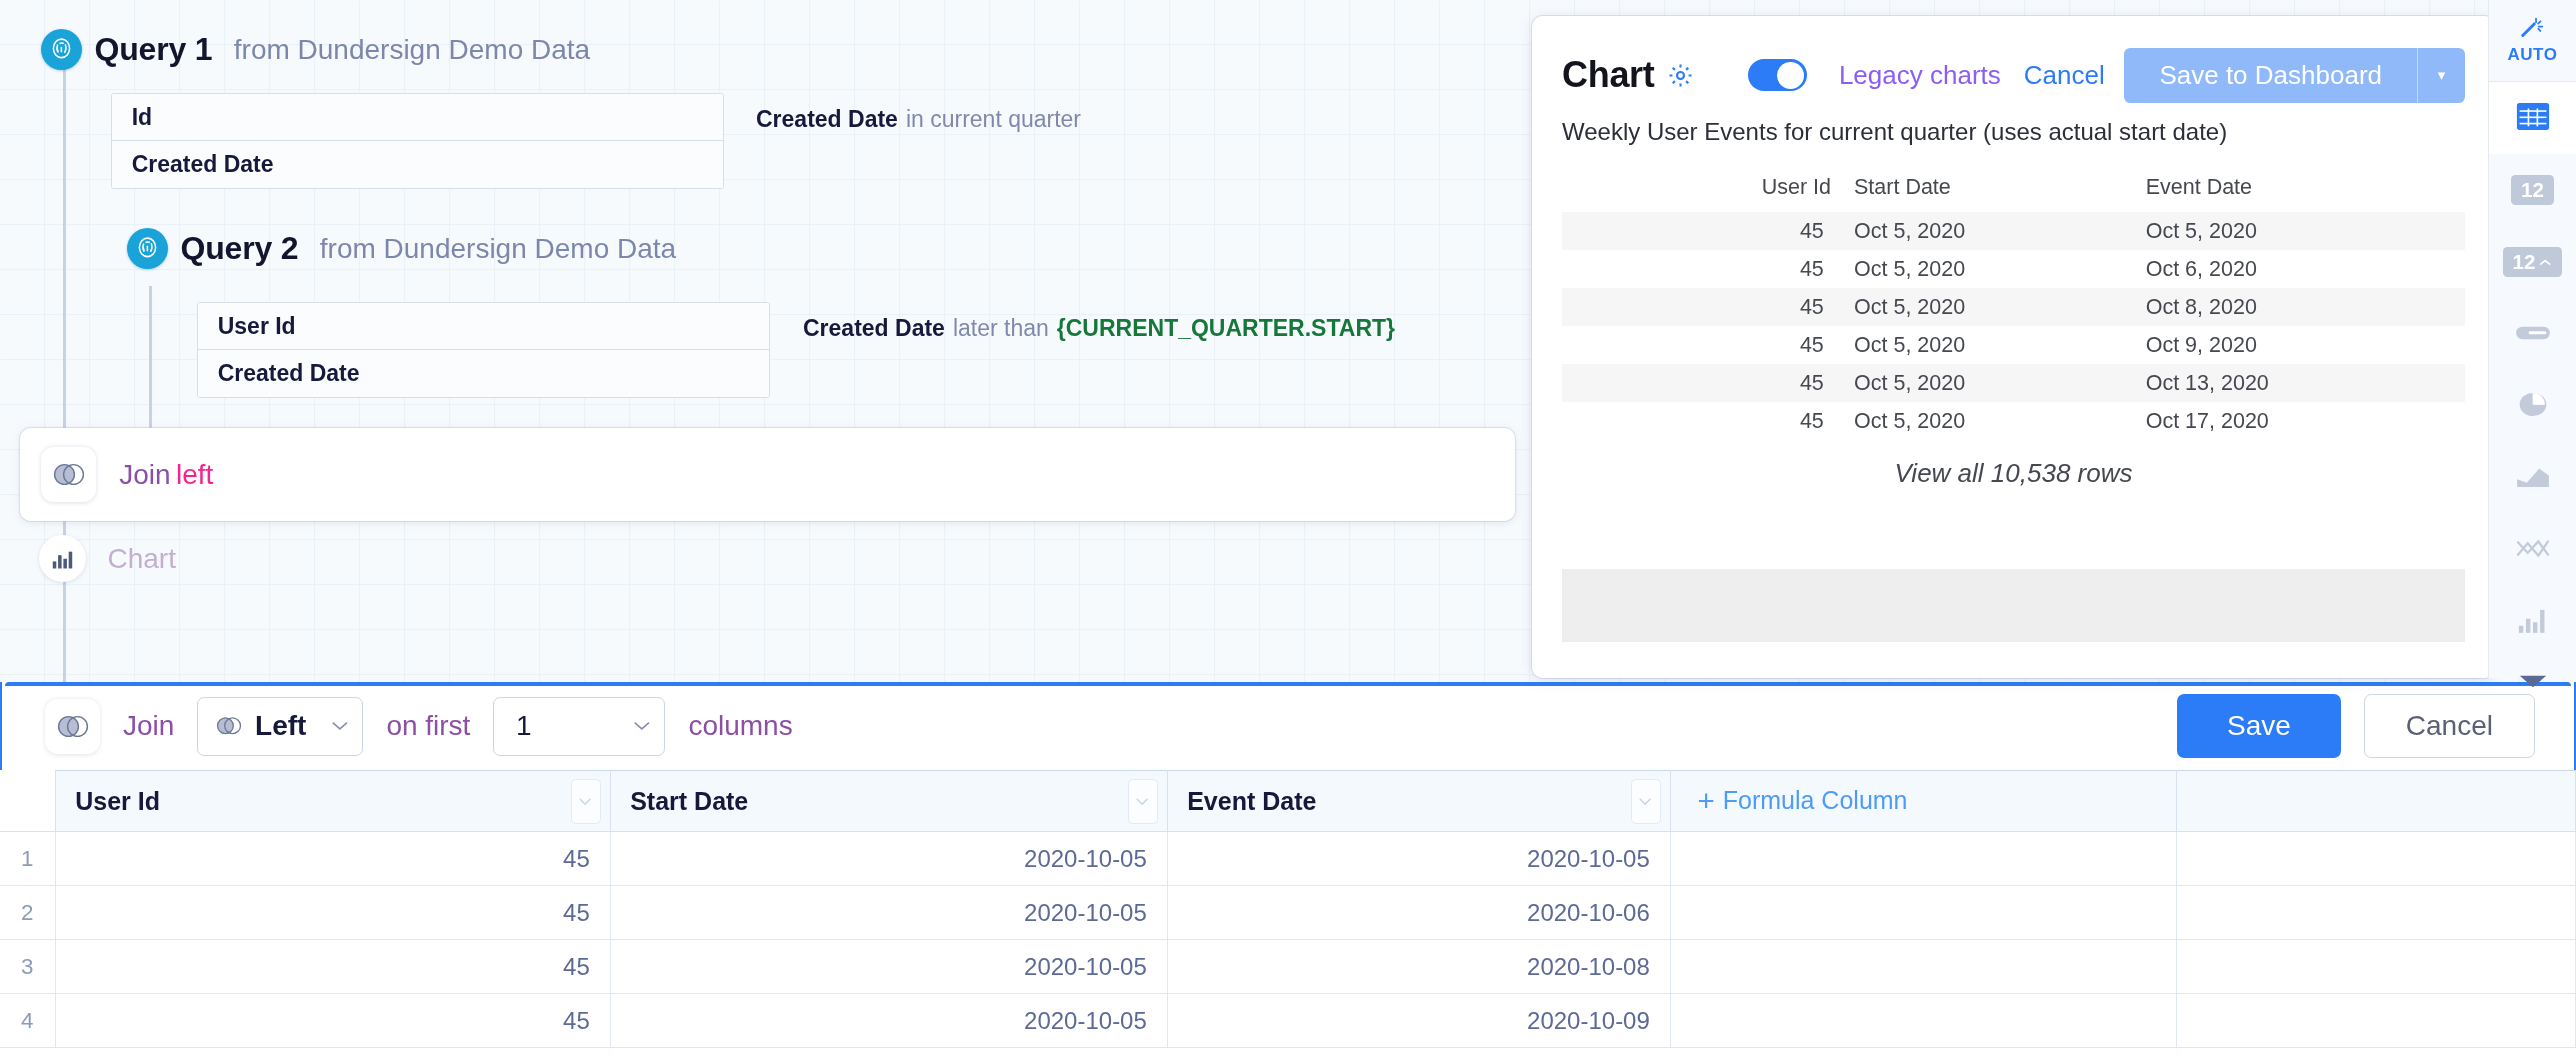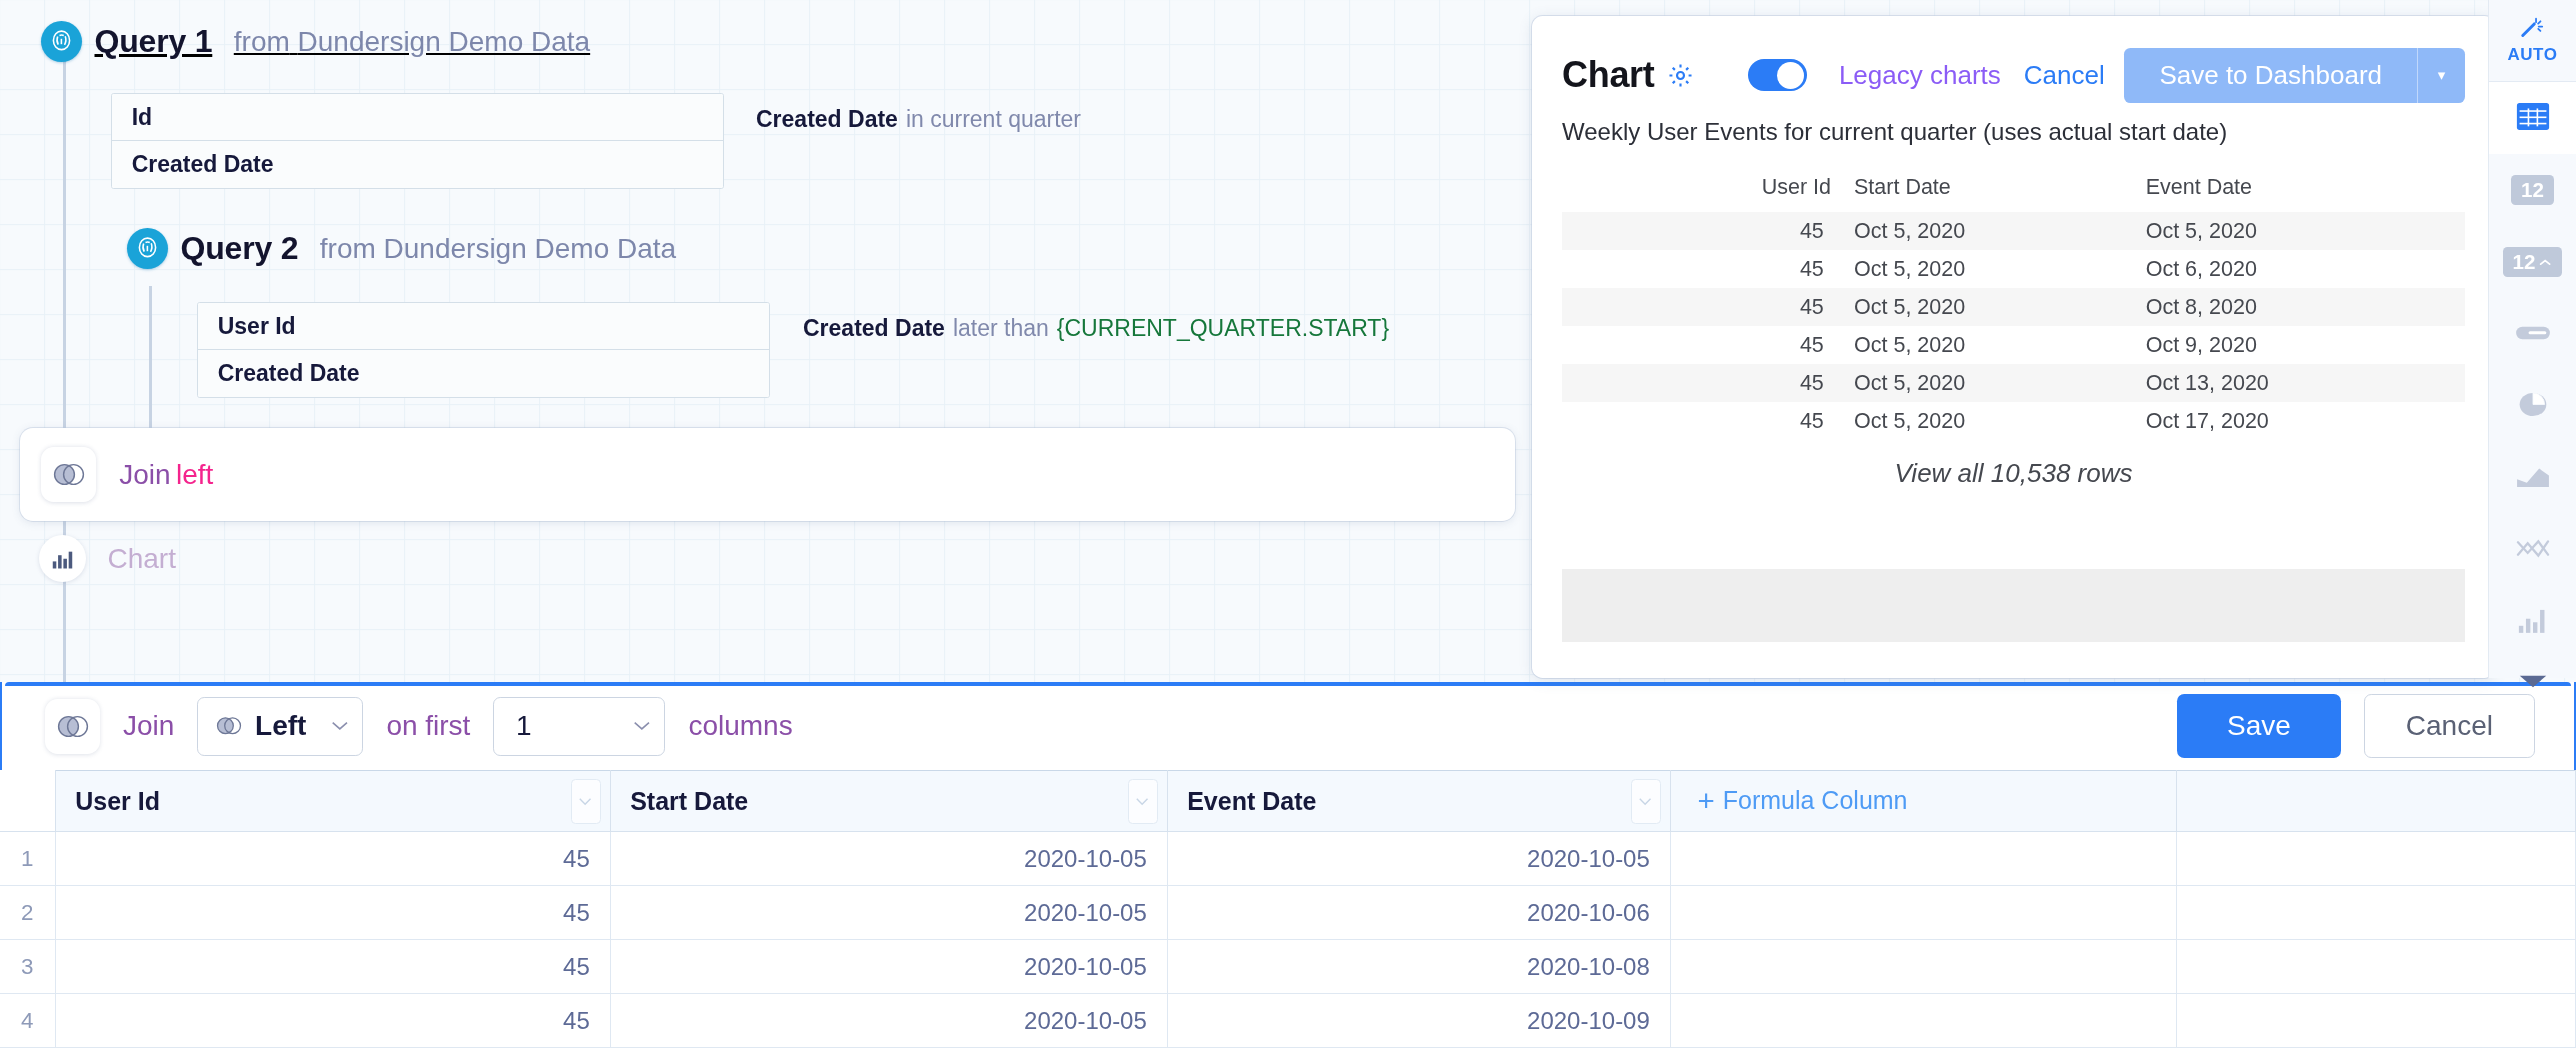"Query 1" div.qnode { text-decoration: underline -> none; top: 21px -> 29px }
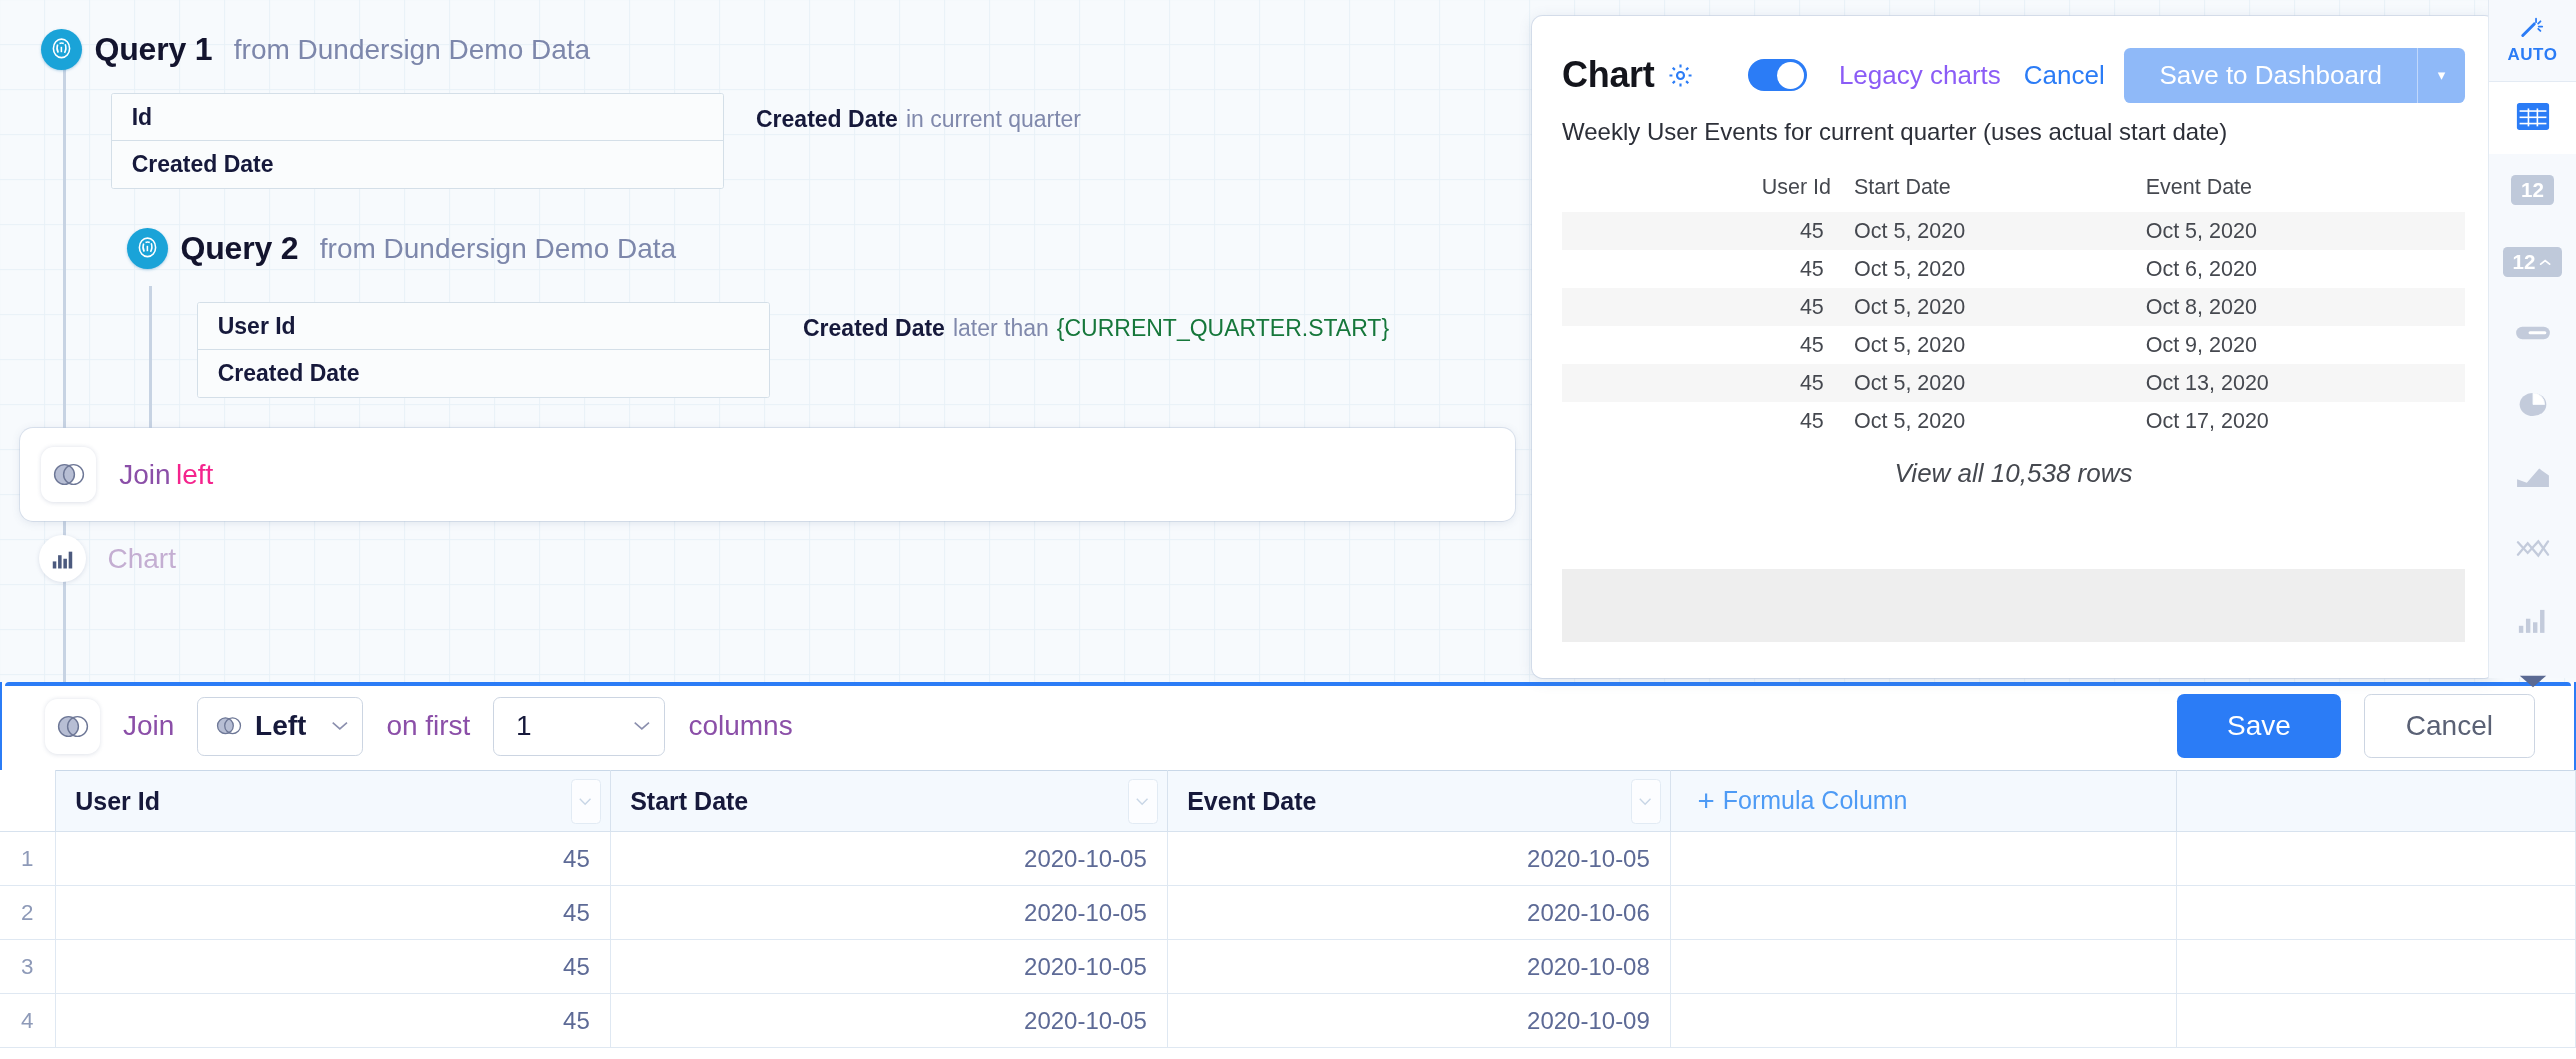"{CURRENT_QUARTER.START}" .filter-line .f-val { font-weight: 400 -> 700 }
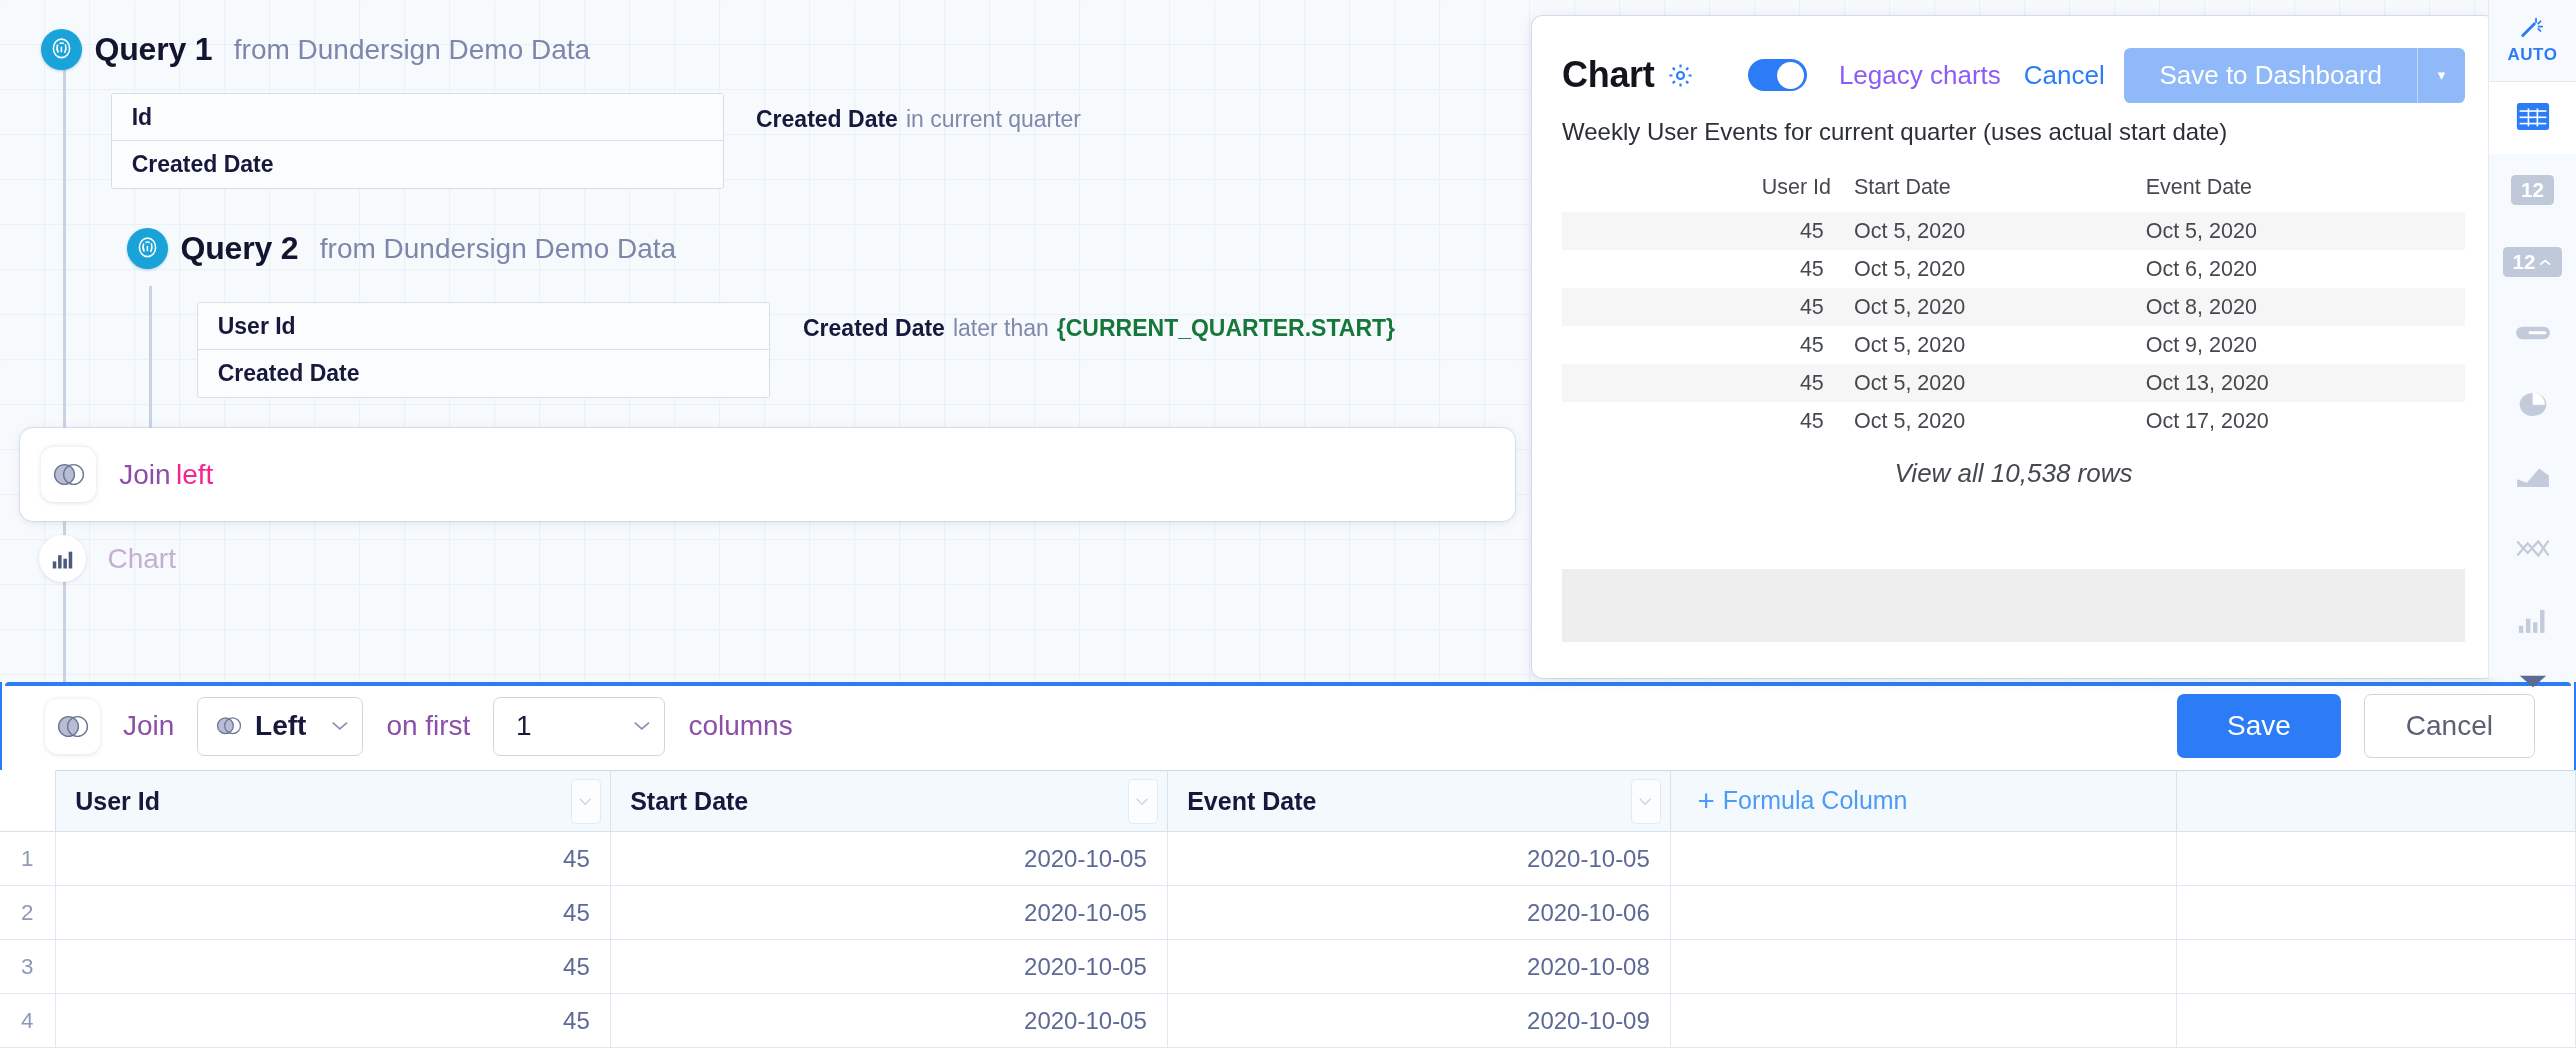"Join left" div.join-card { border-radius: 13px -> none }
